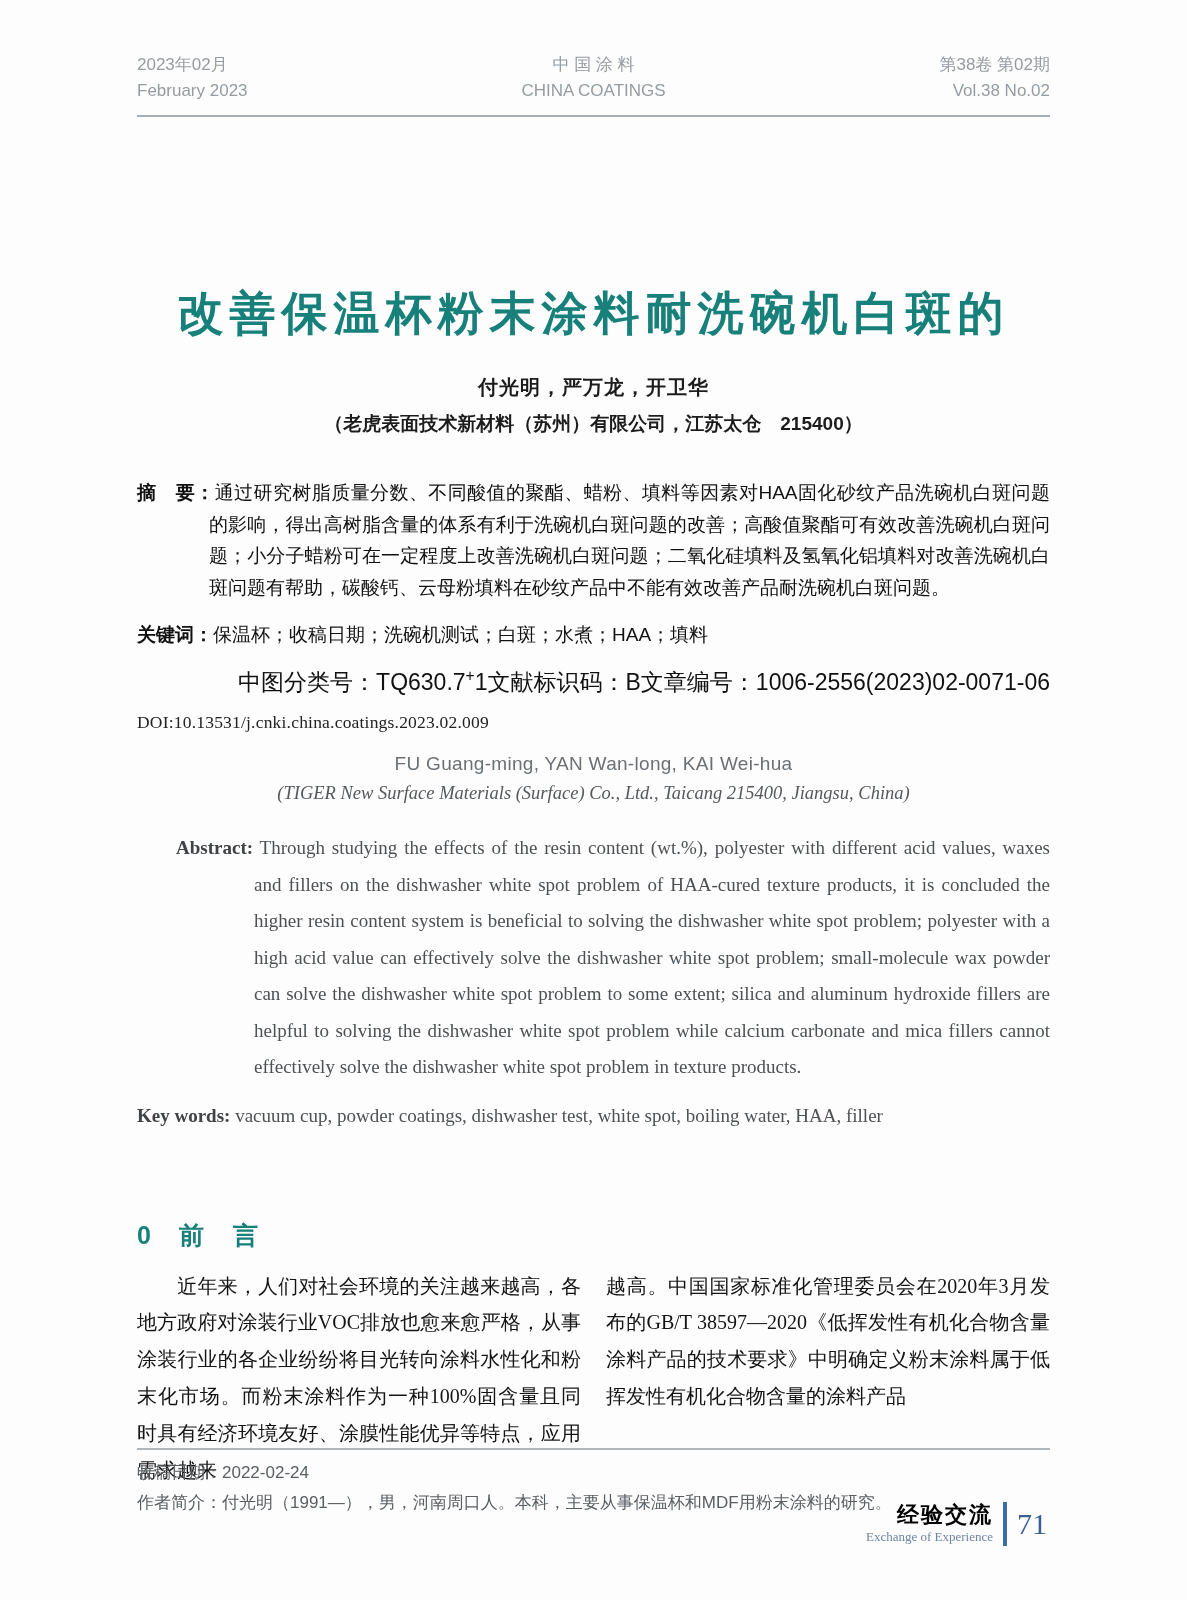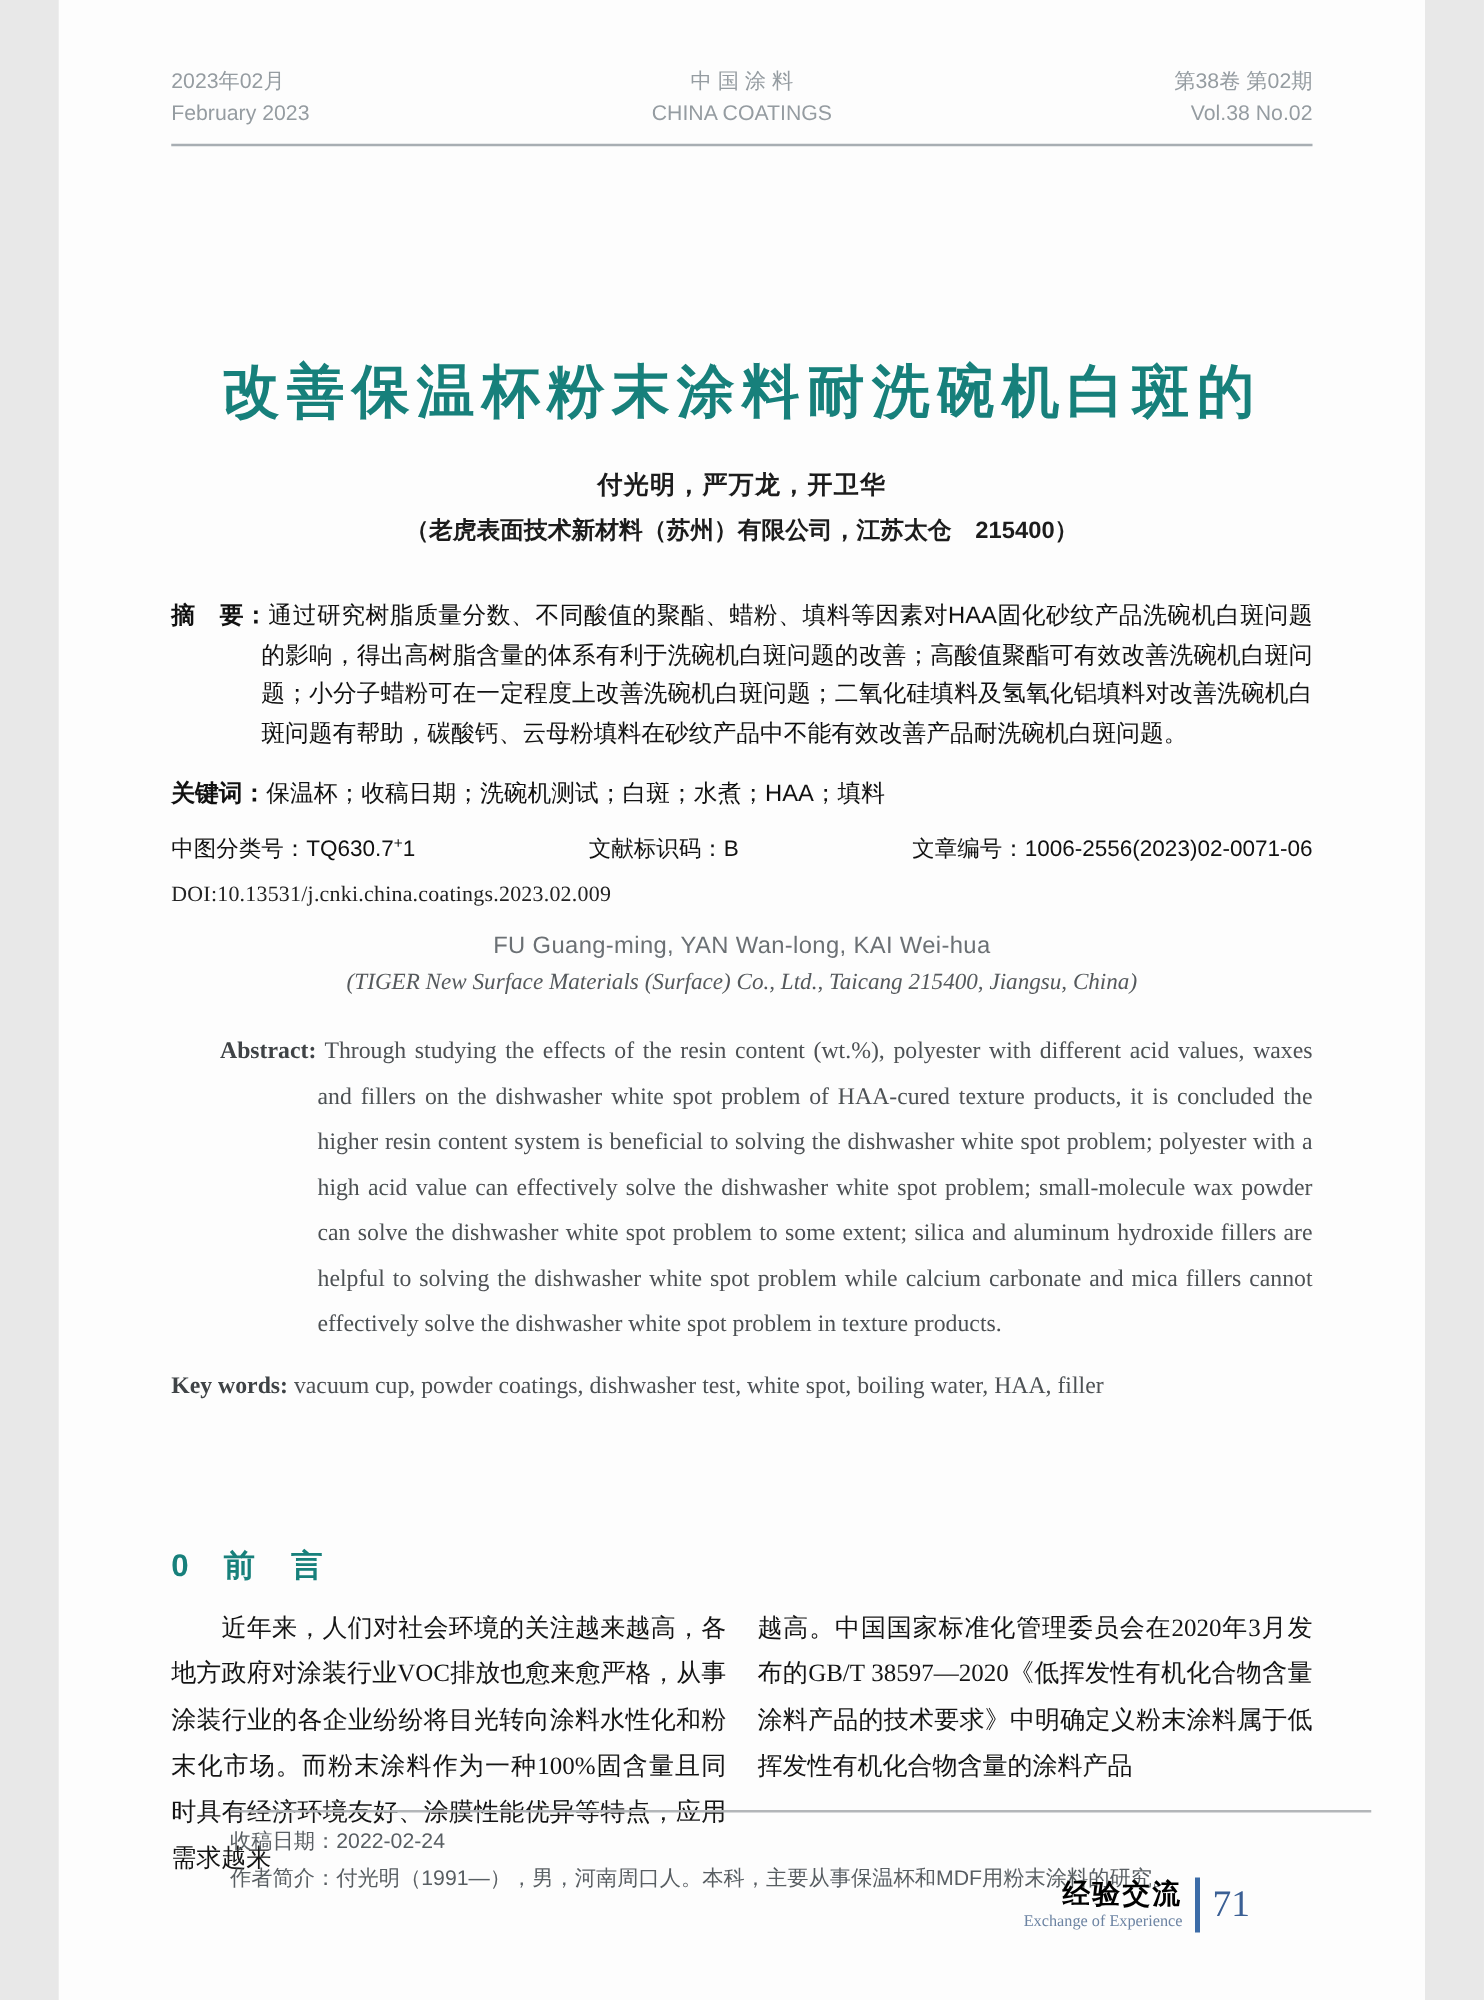"2023年02月" .page { width: 1093px -> 1187px }
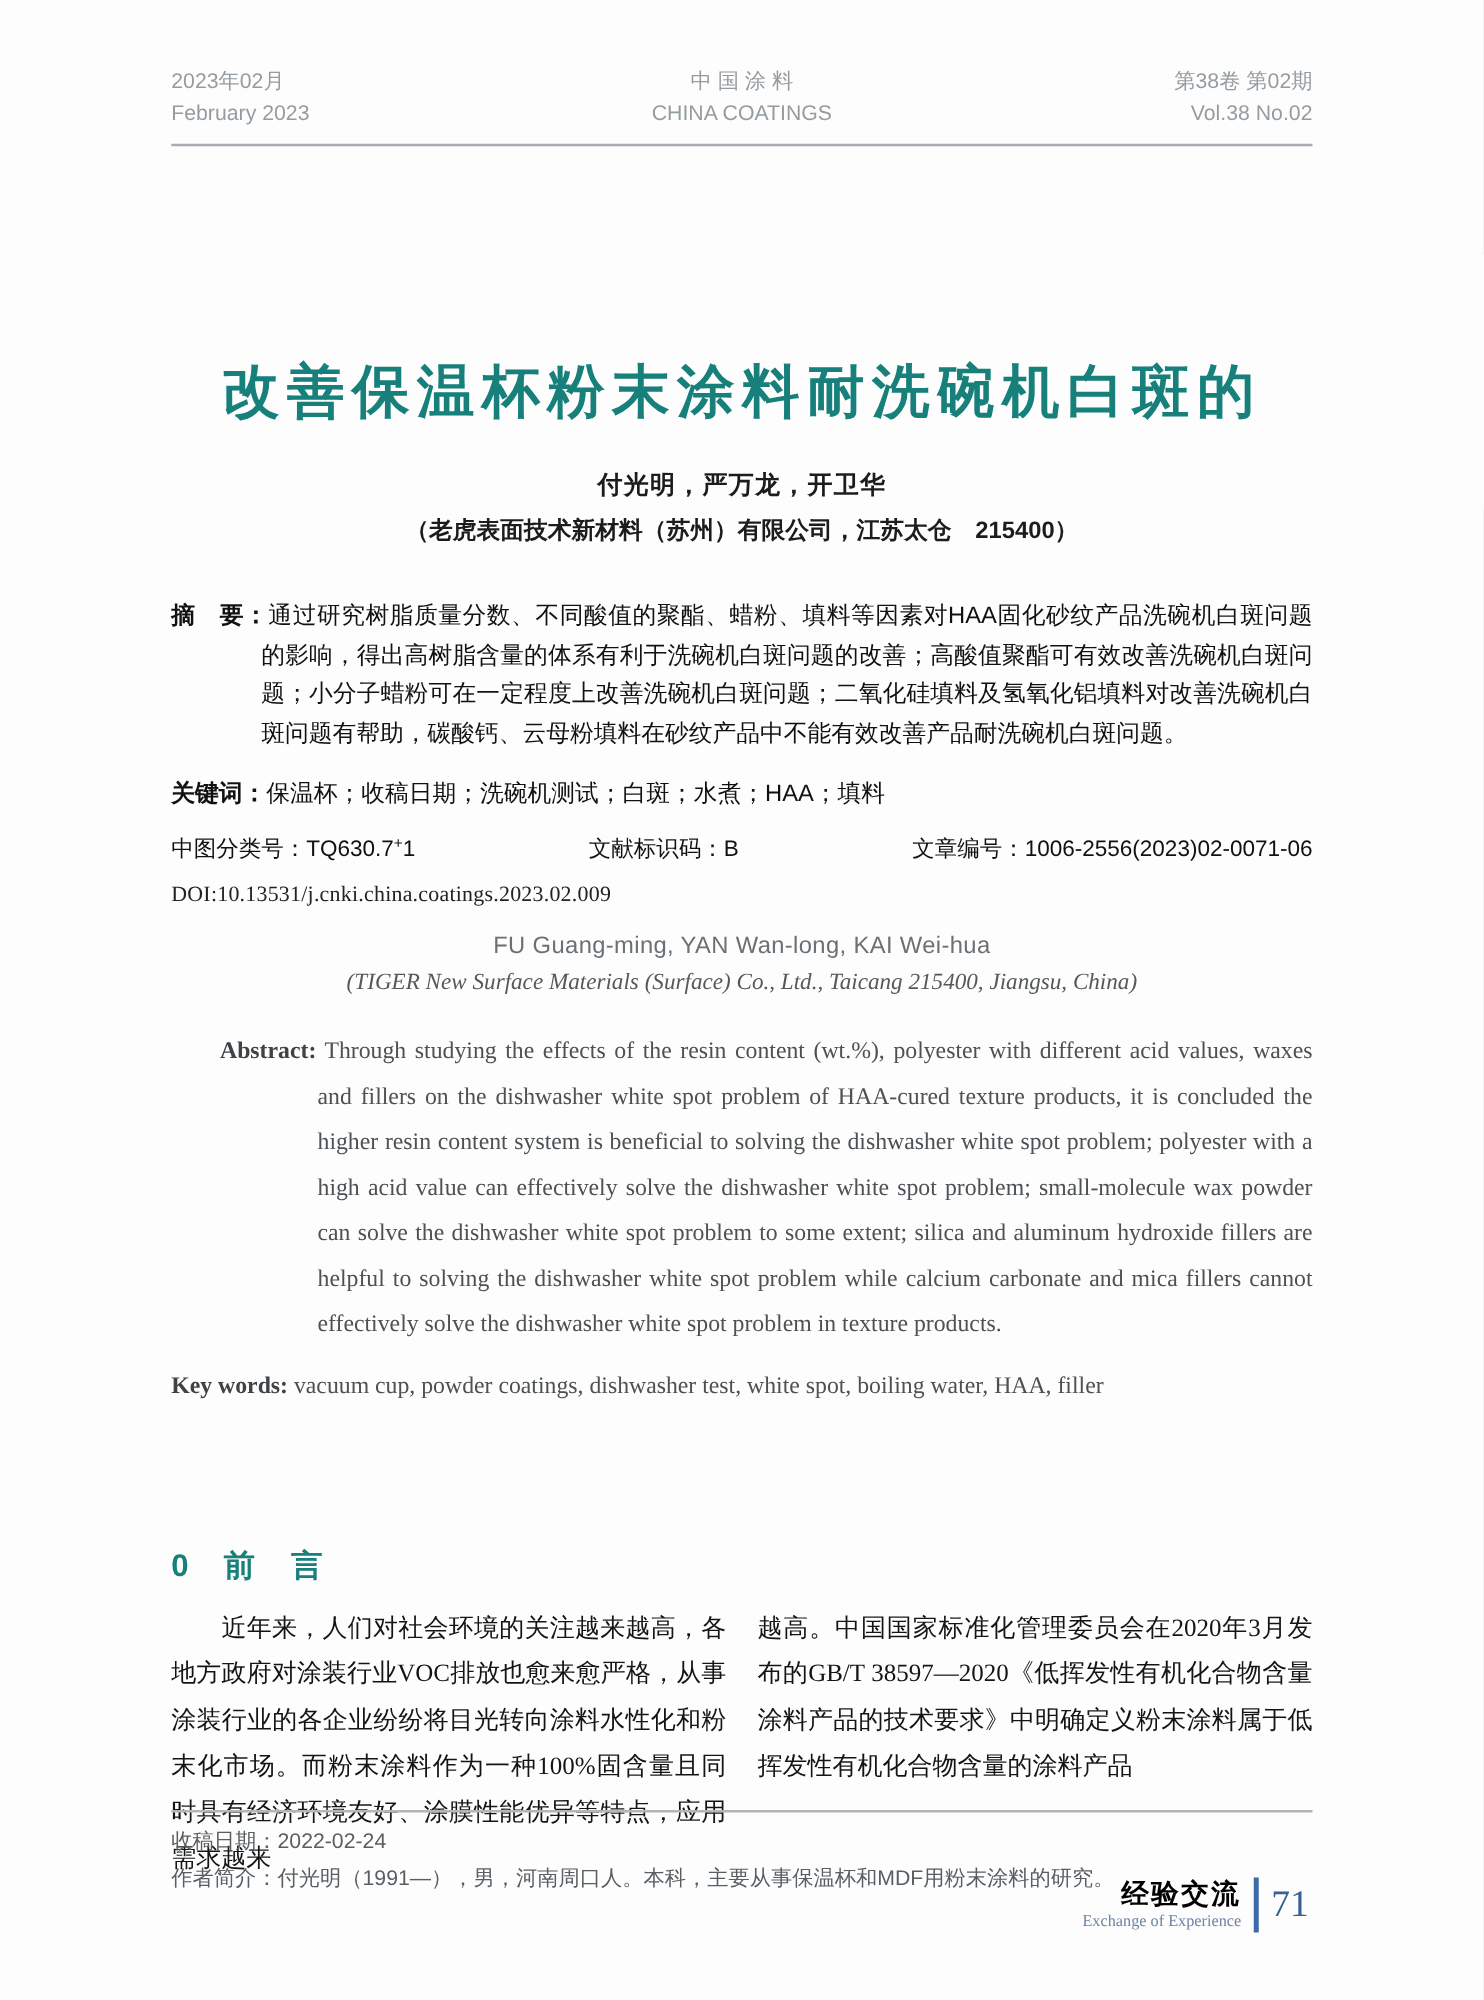"中图分类号：TQ630.7+1" .meta-row { font-size: 18px -> 23px; justify-content: space-between -> flex-end }
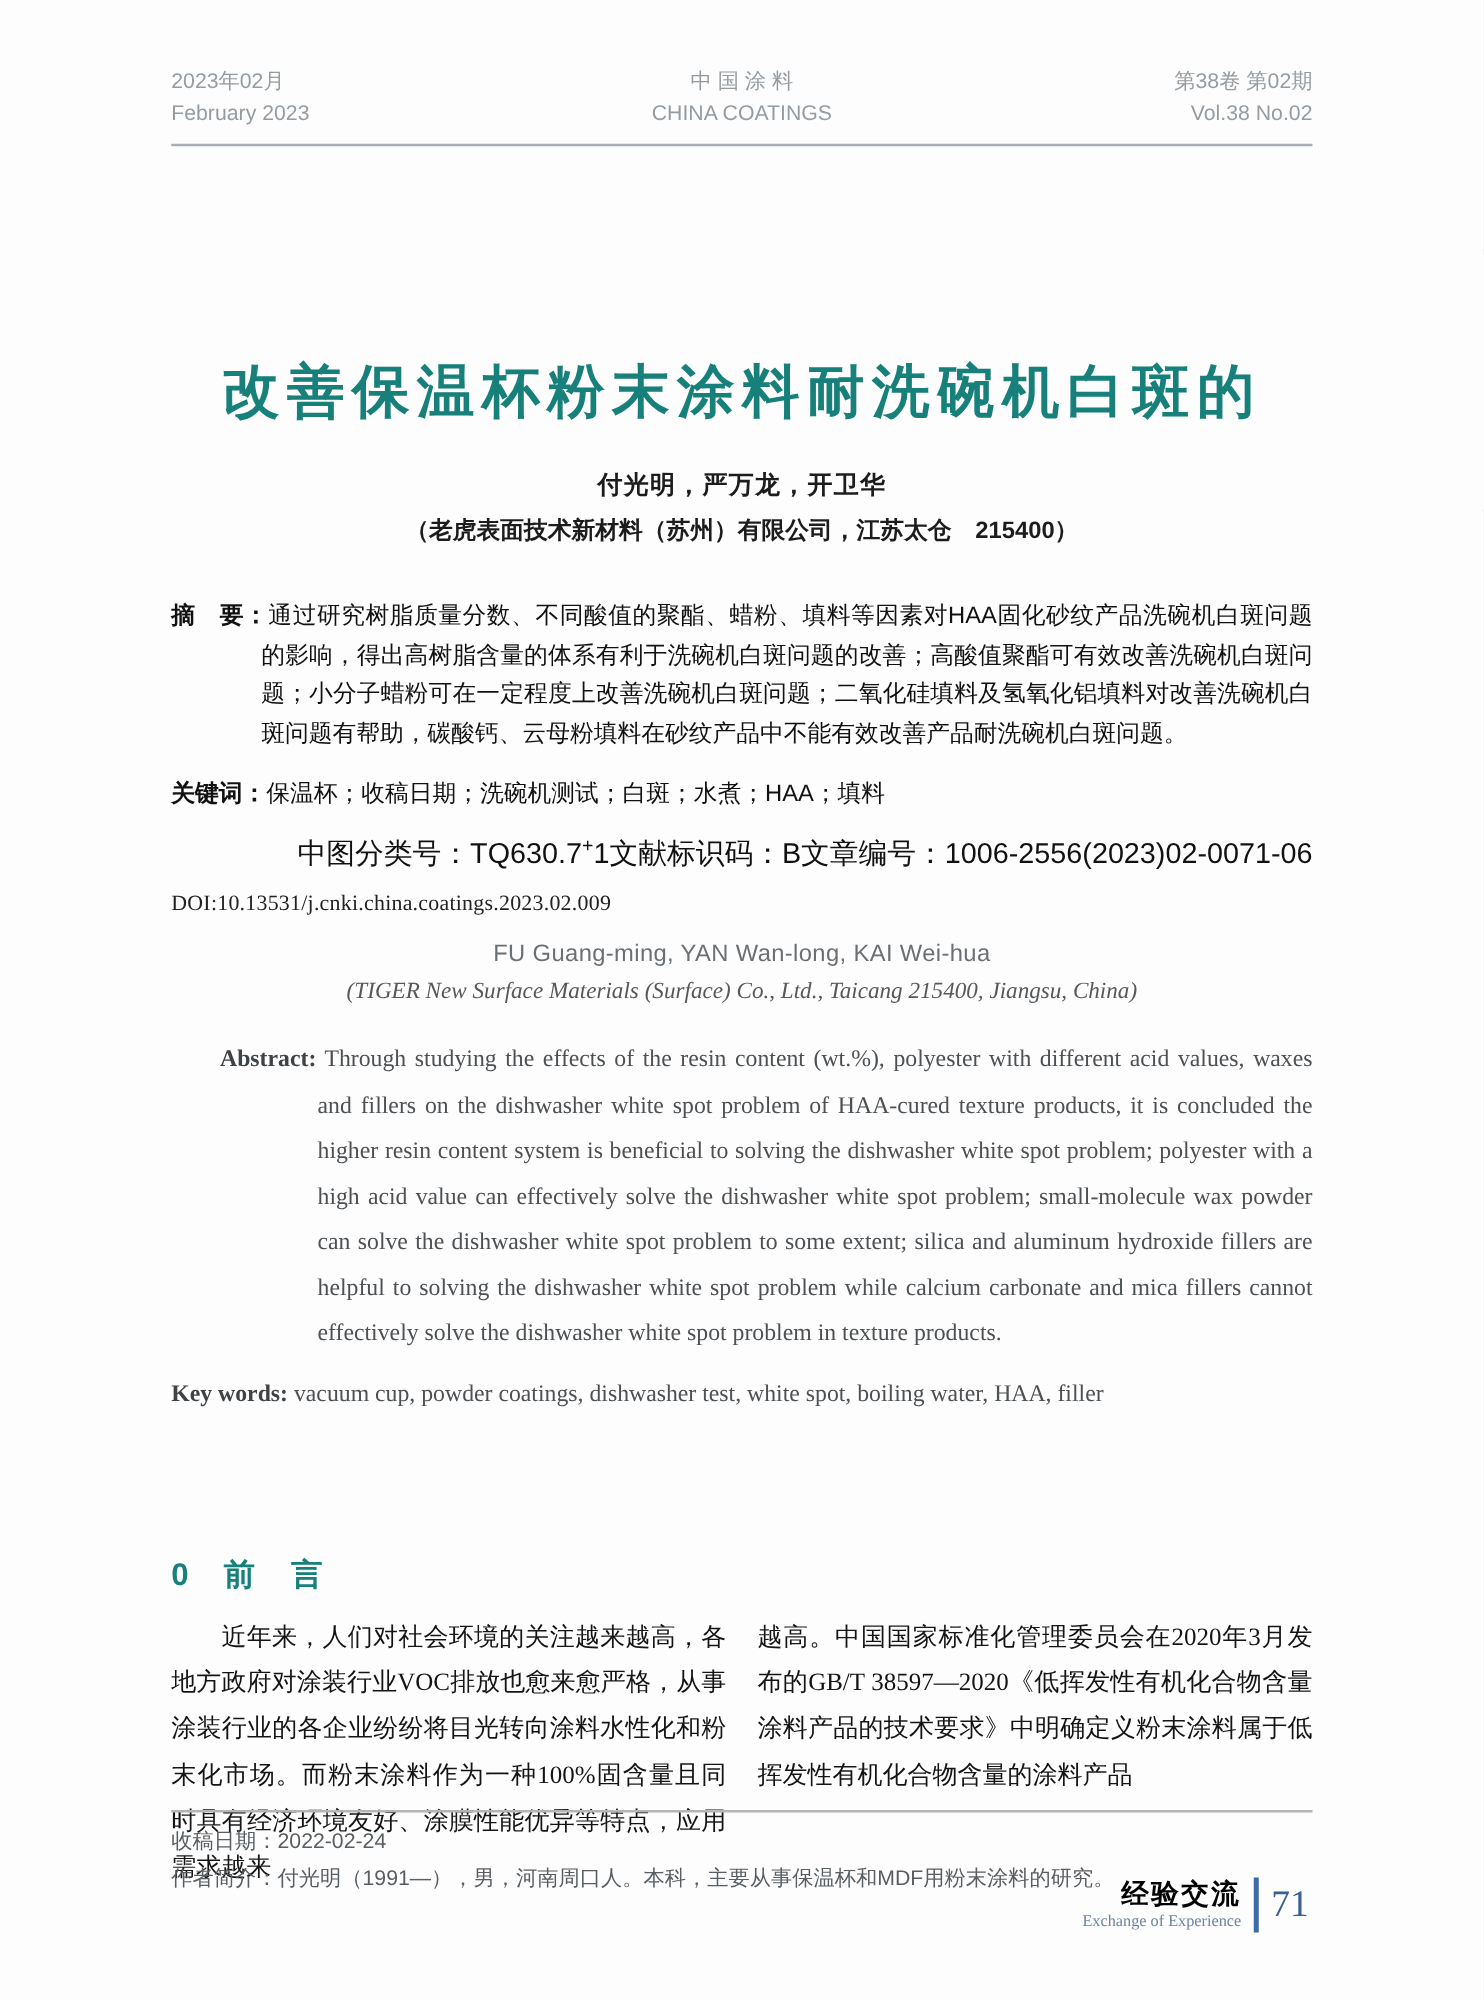"0 前 言" .section-head { margin-top: 116px -> 92px }
